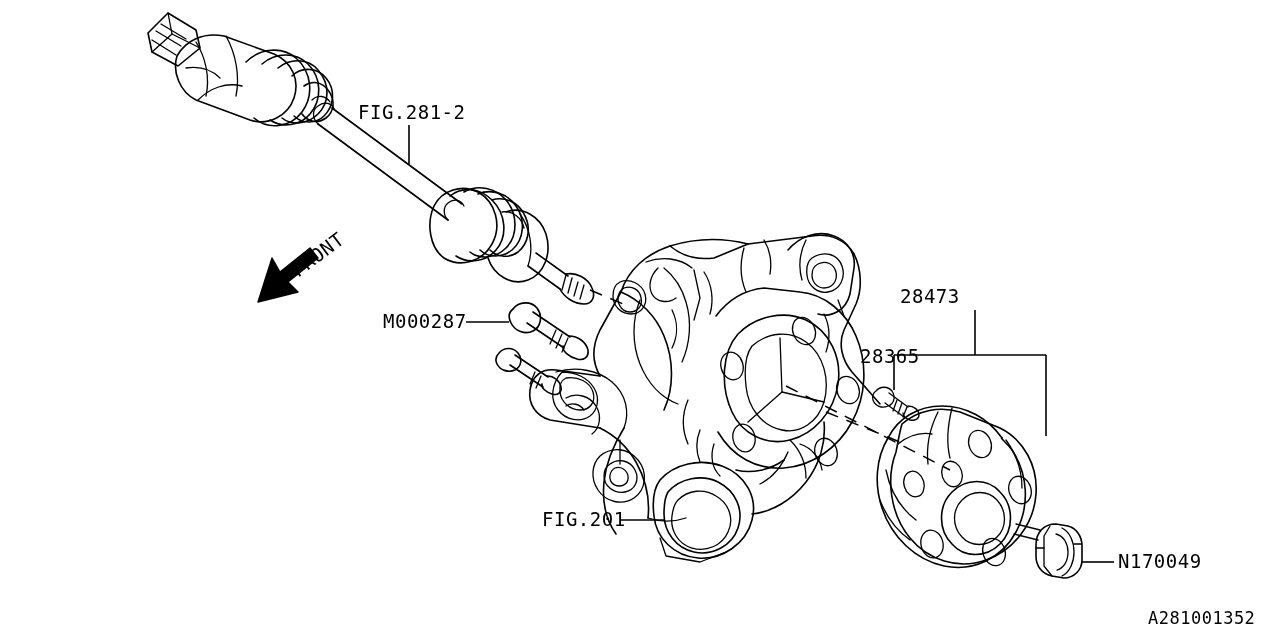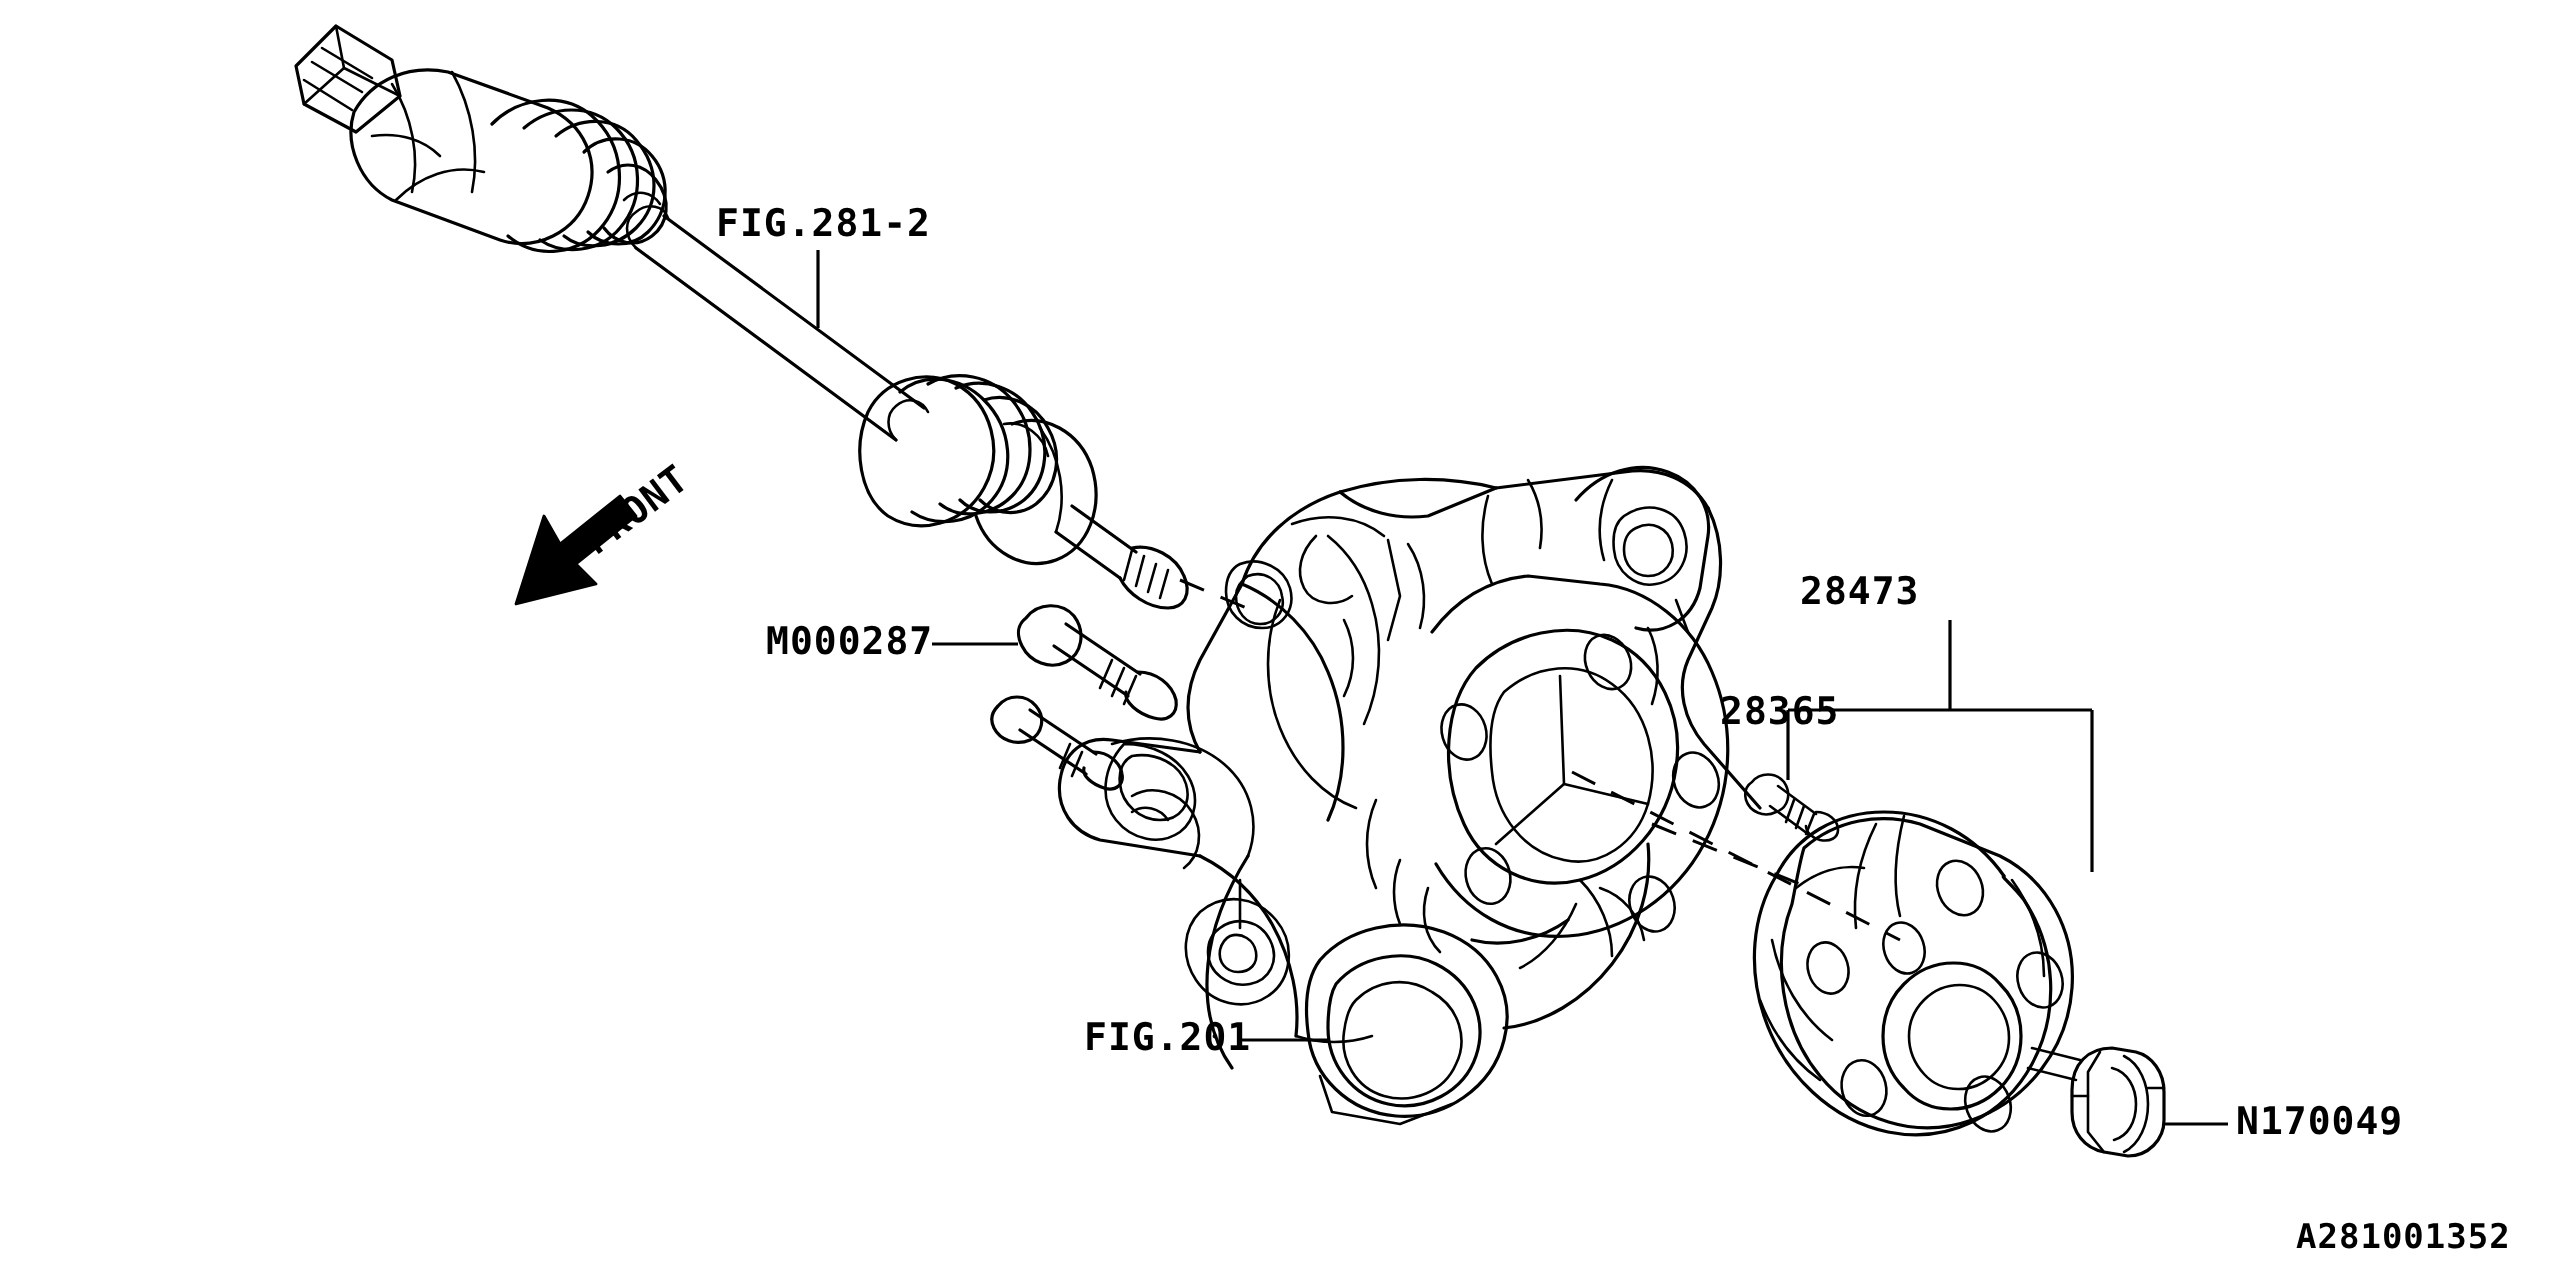"FIG.281-2" #diagram-root { font-weight: bold -> none }
